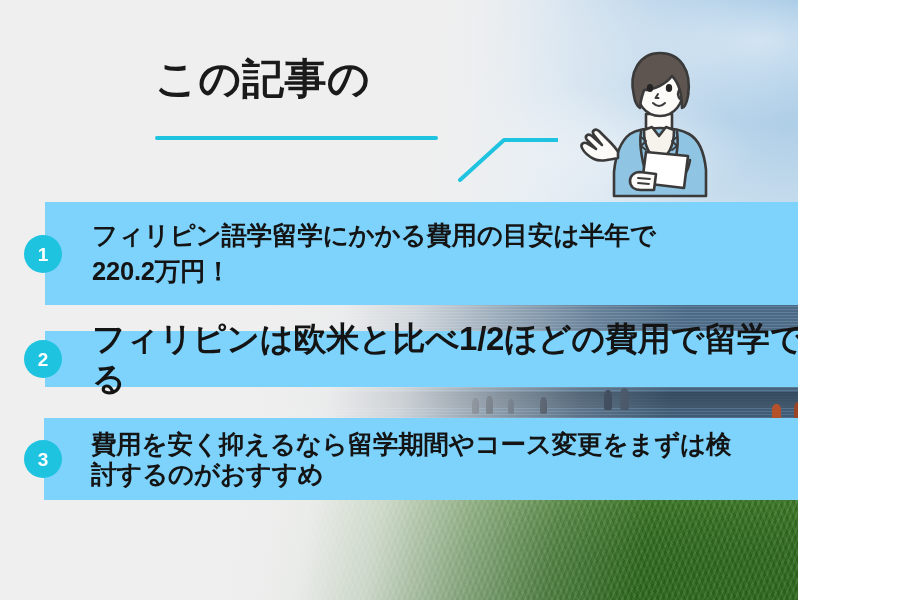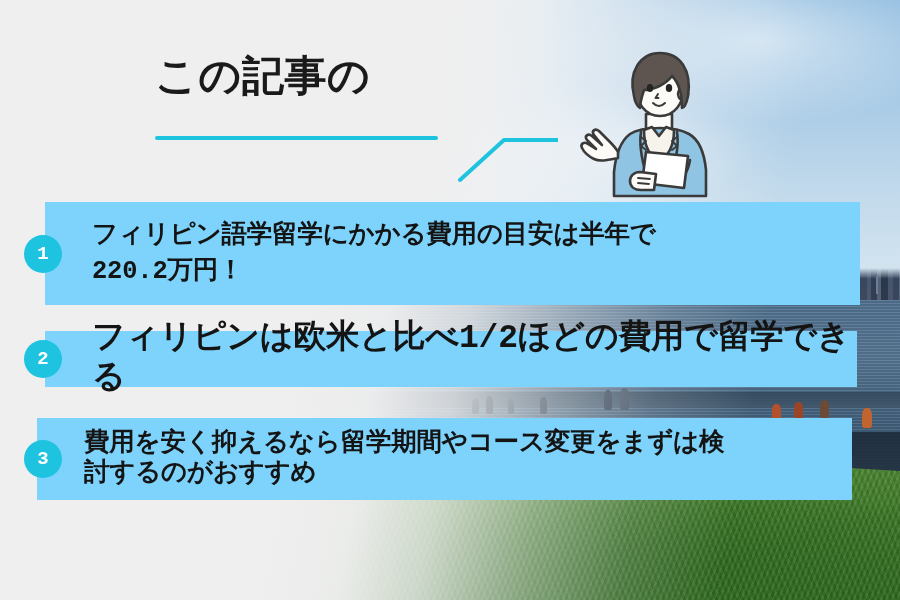"この記事の" #canvas { font-family: Liberation Mono, monospace -> Liberation Sans, sans-serif; padding-left: none -> 18px; width: 900px -> 780px }
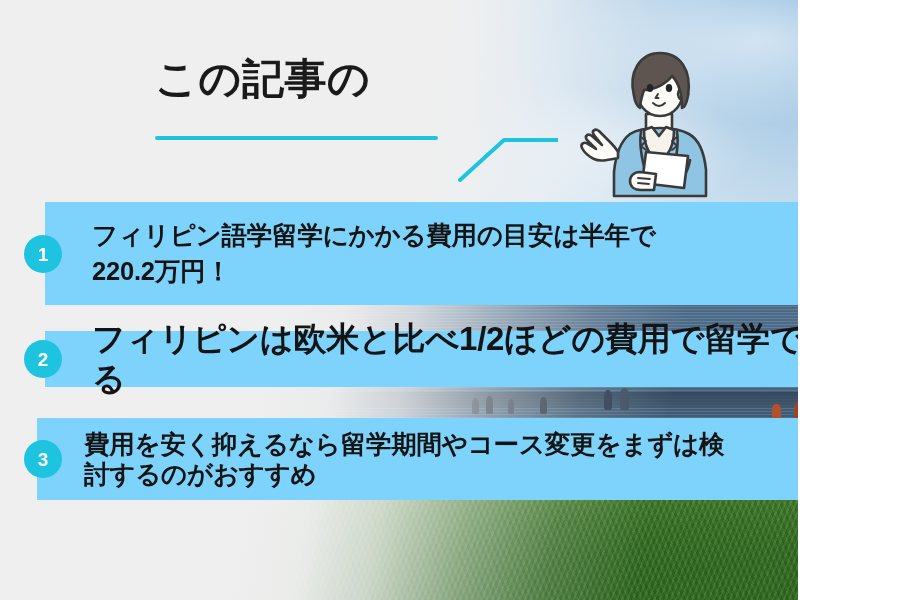"費用を安く抑えるなら留学期間やコース変更をまずは検" .item-3 { left: 37px -> 44px }
